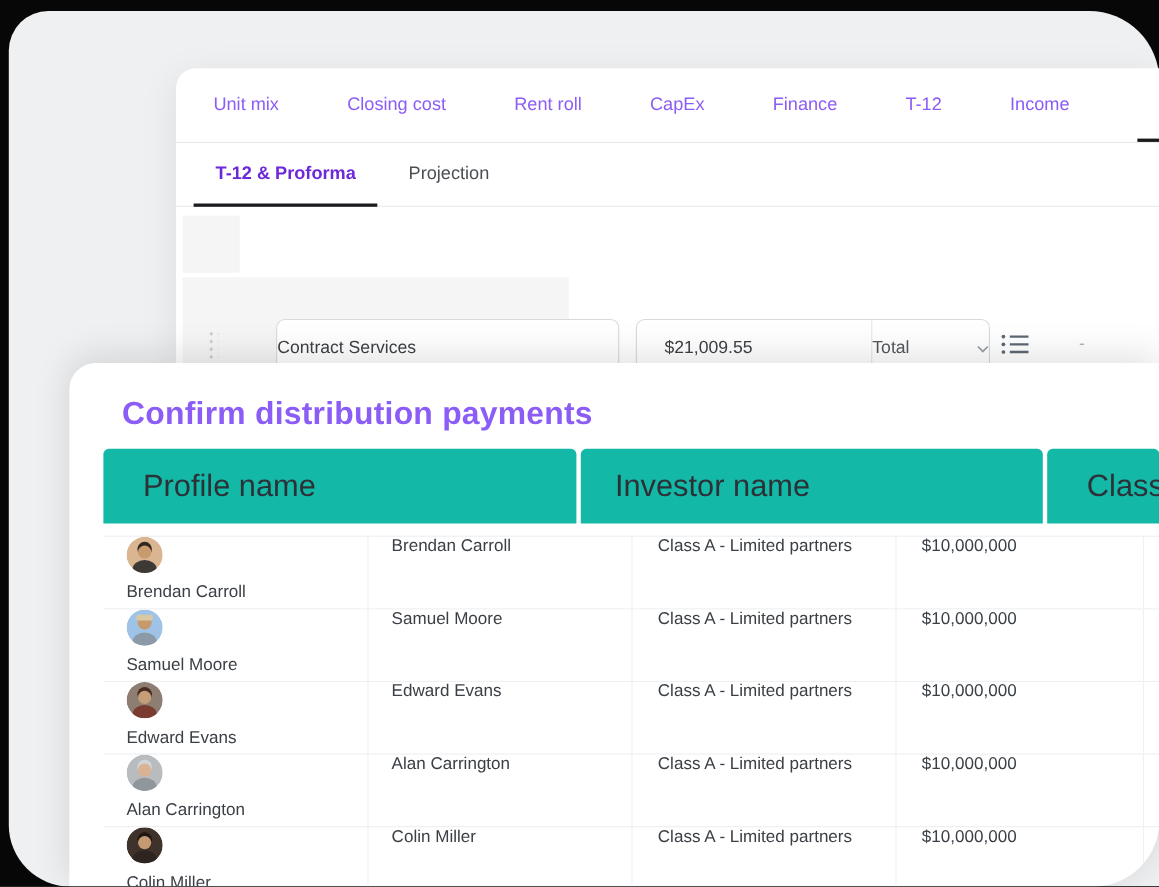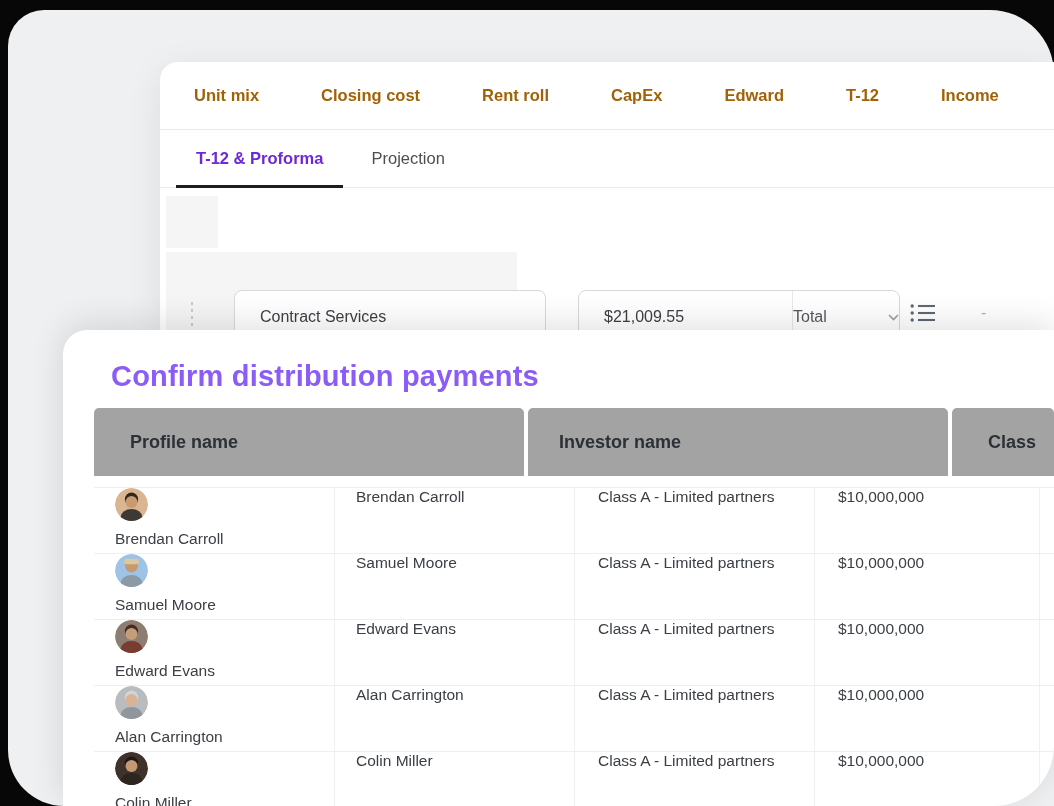"Unit mix" .tab { color: #a16207 -> #8b5cf6; font-weight: bold -> none }
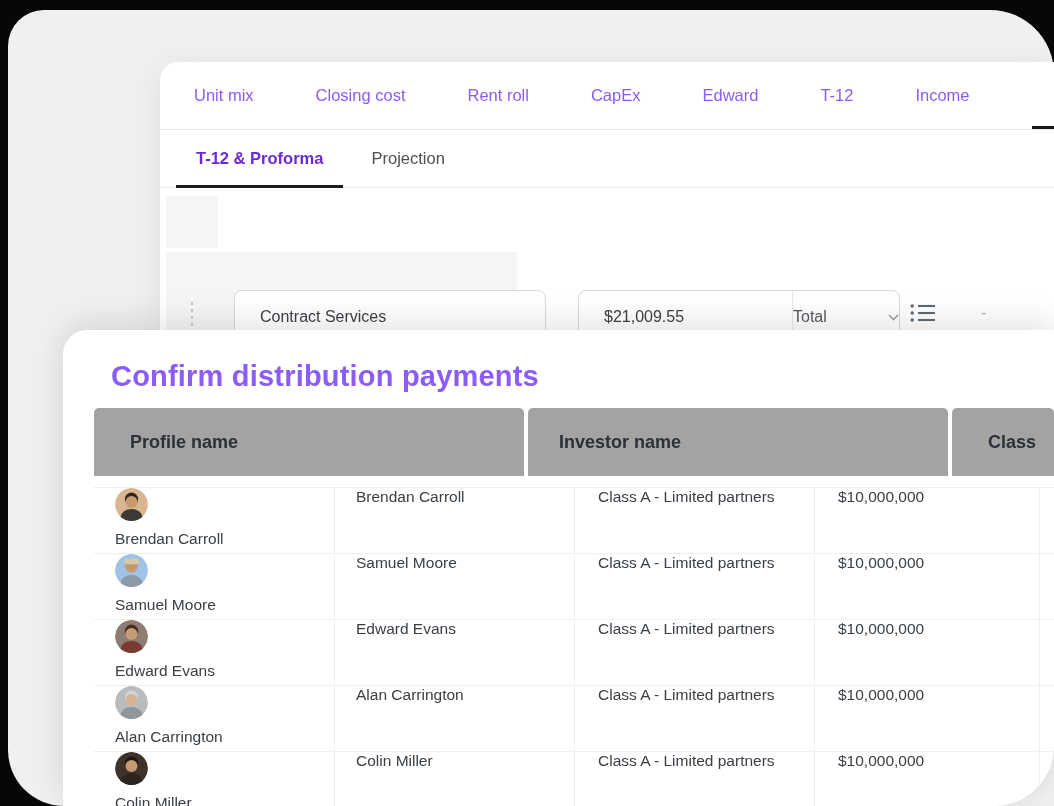"Edward" div.tab { text: Edward -> Finance }
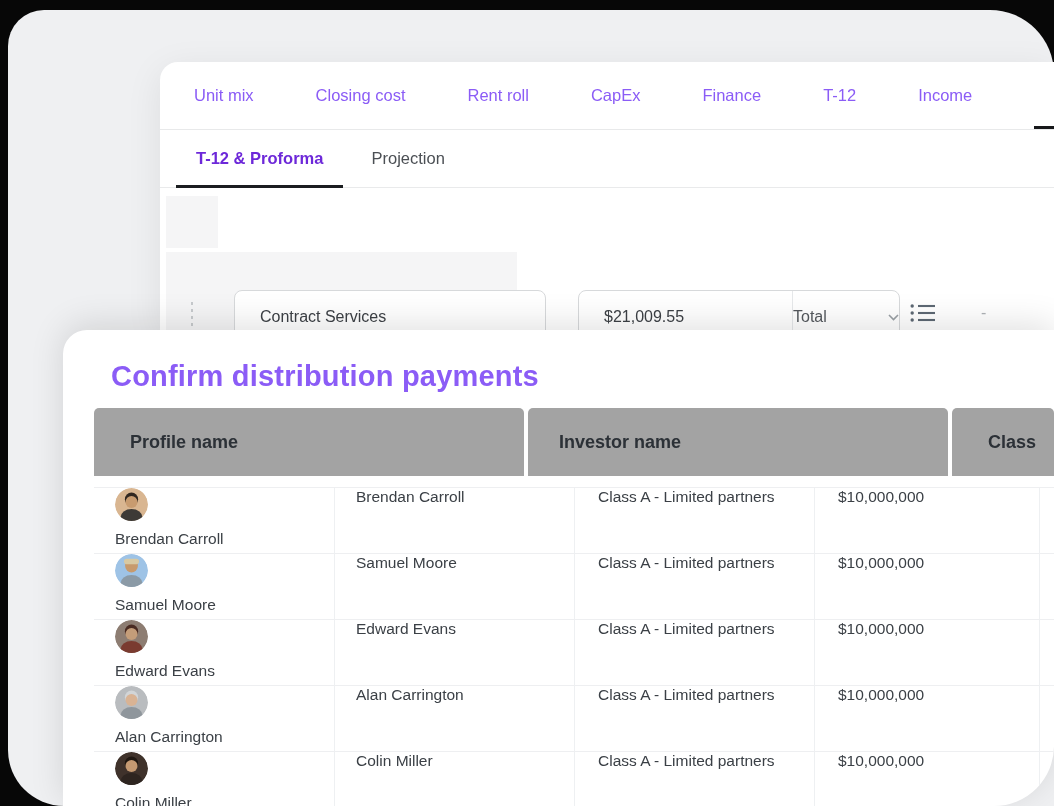"Contract Services" .item-input { left: 74px -> 91px; padding-left: 25px -> none }
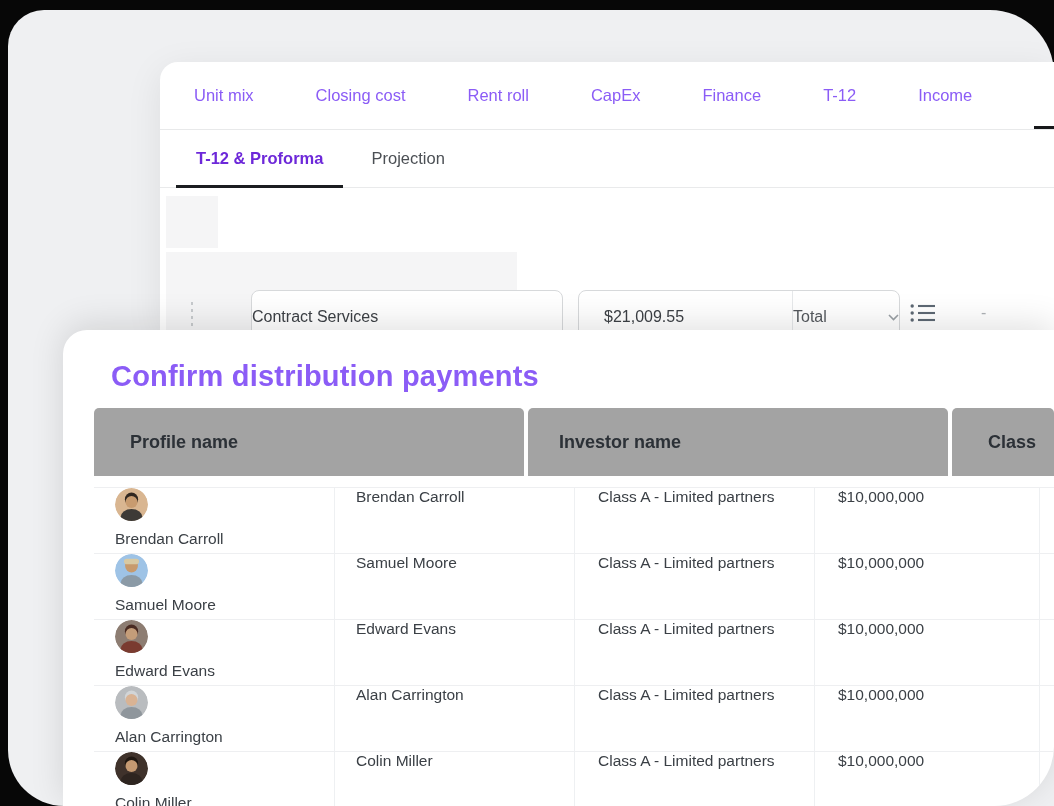"Profile name" .m-hcell { background: #a3a3a3 -> #14b8a6; font-size: 18px -> 28px; font-weight: 700 -> 400 }
